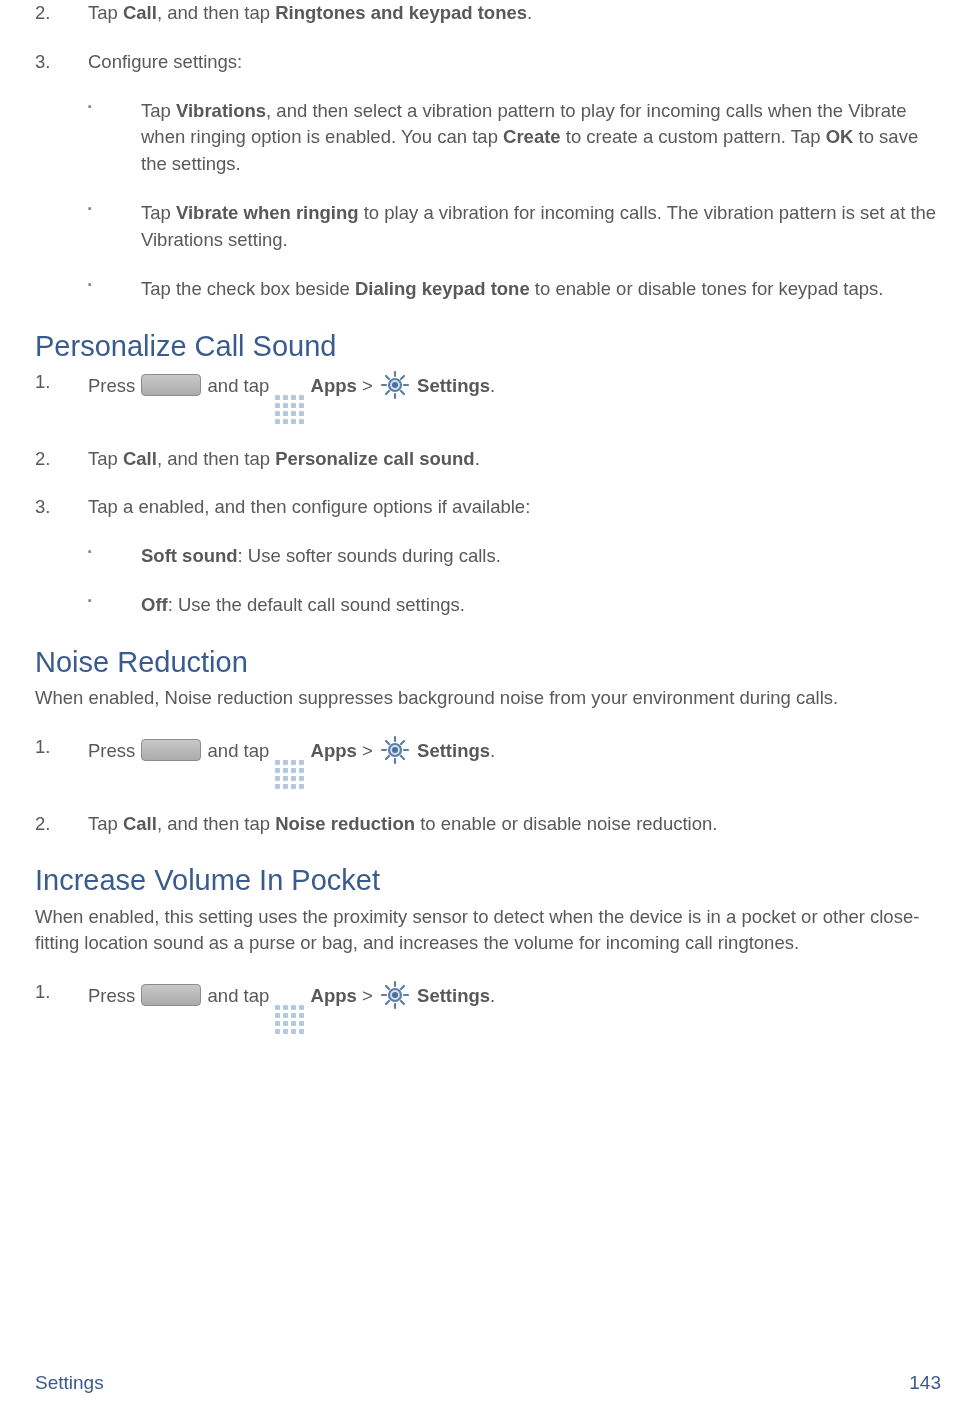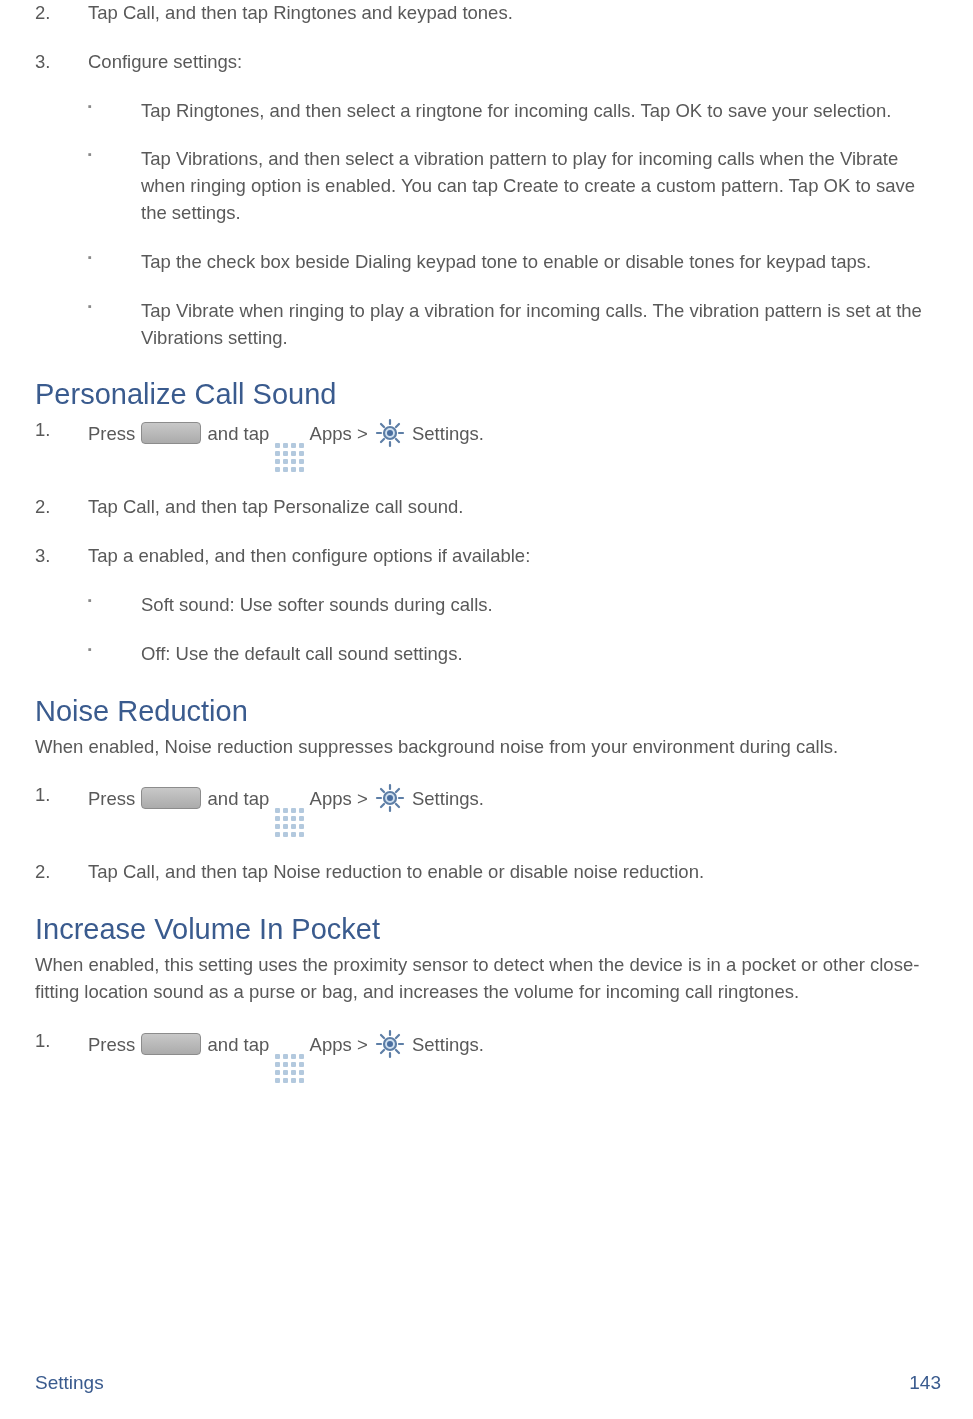"Call" .bold { font-weight: 400 -> 700 }
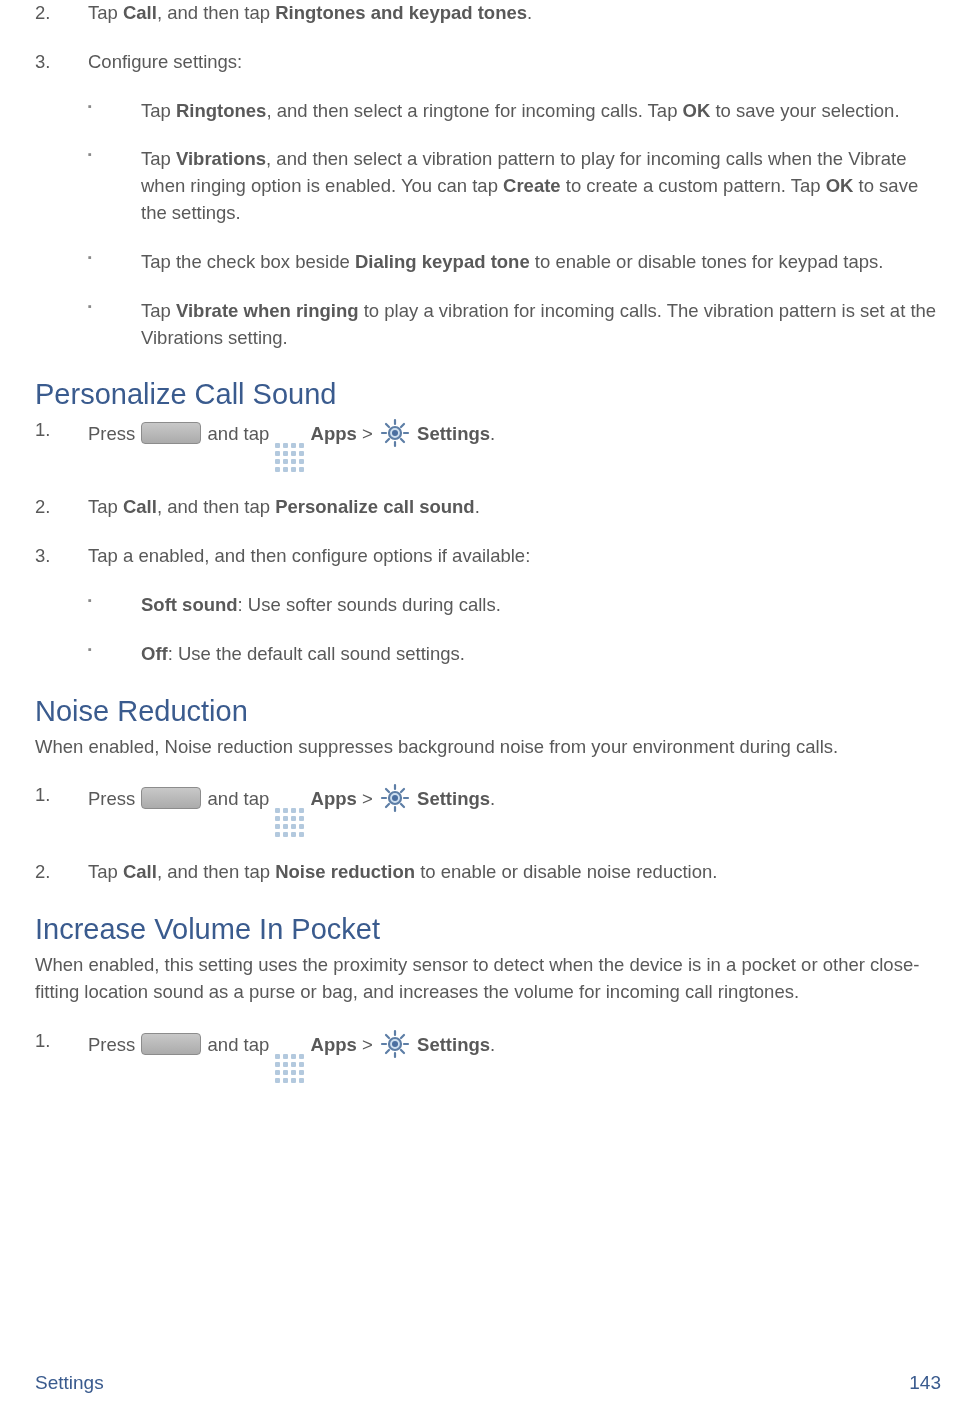"Tap Ringtones, and then select" li { html: <li> <span>Tap </span><span>Ringtones</span><span>, and then select a ringtone for incoming calls. Tap </span><span>OK</span><span> to save your selection.</span> </li> -> none }
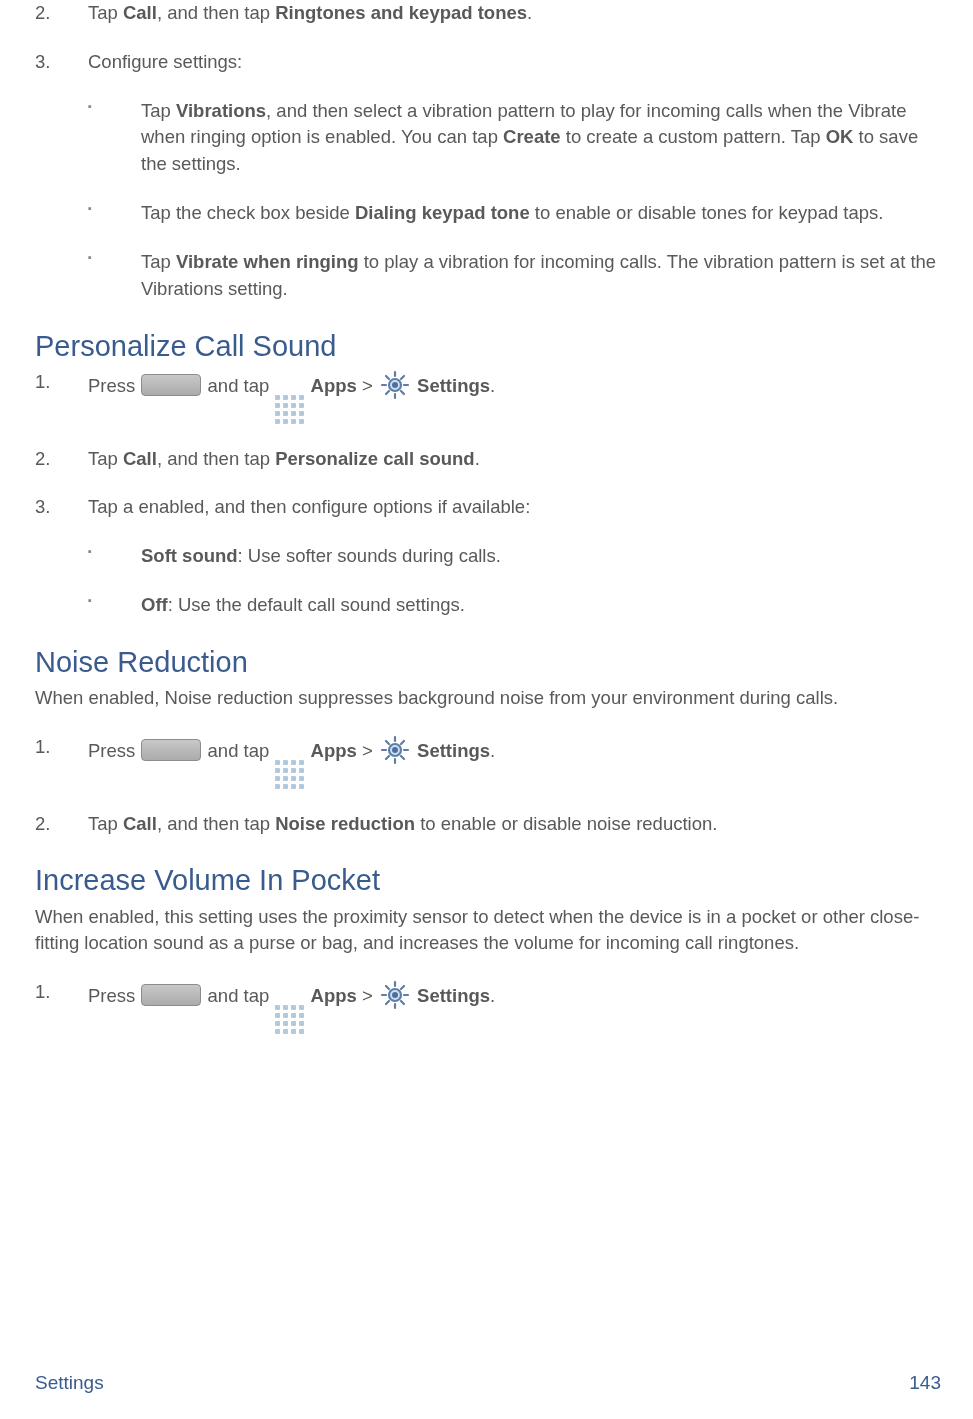"Tap the check box beside" li { order: before "Tap Vibrate when ringing to" -> after "Tap Vibrate when ringing to" }
